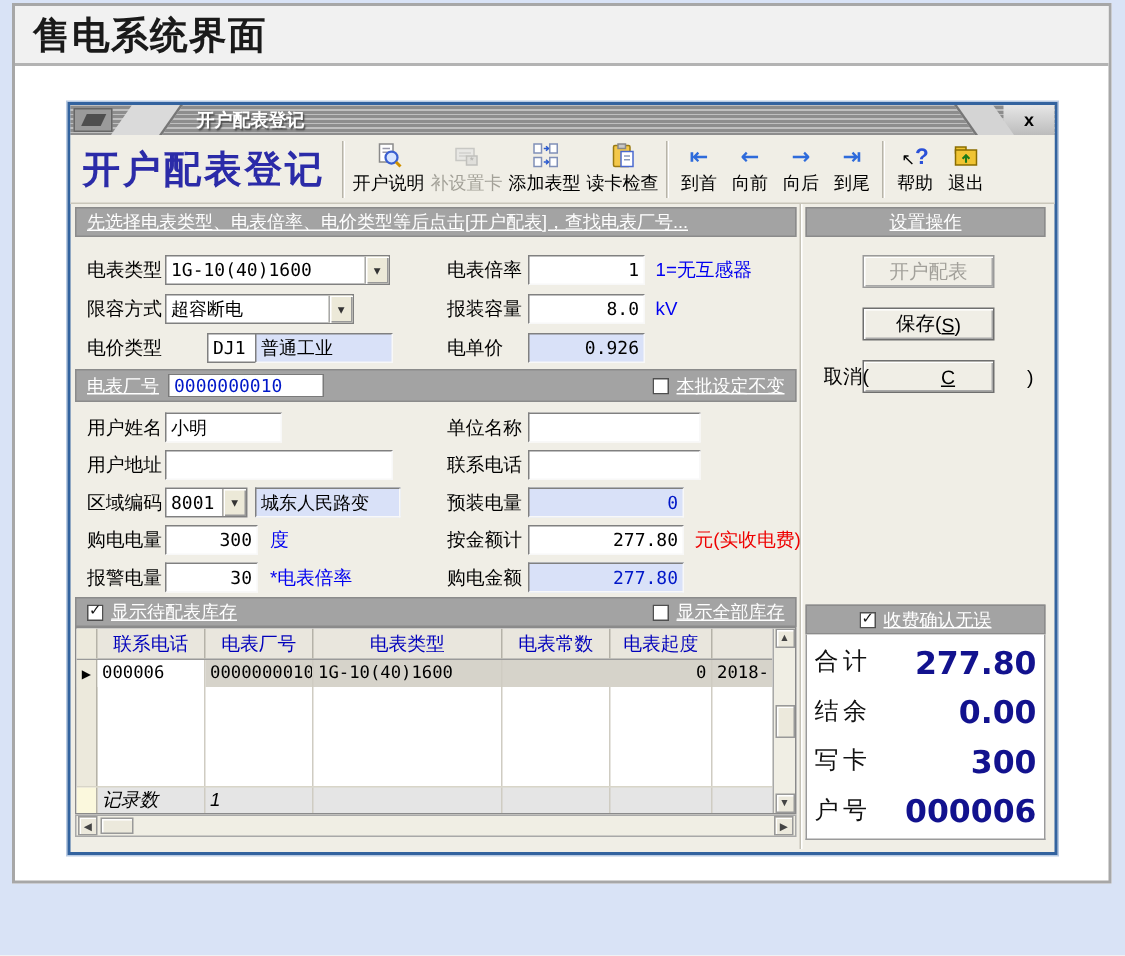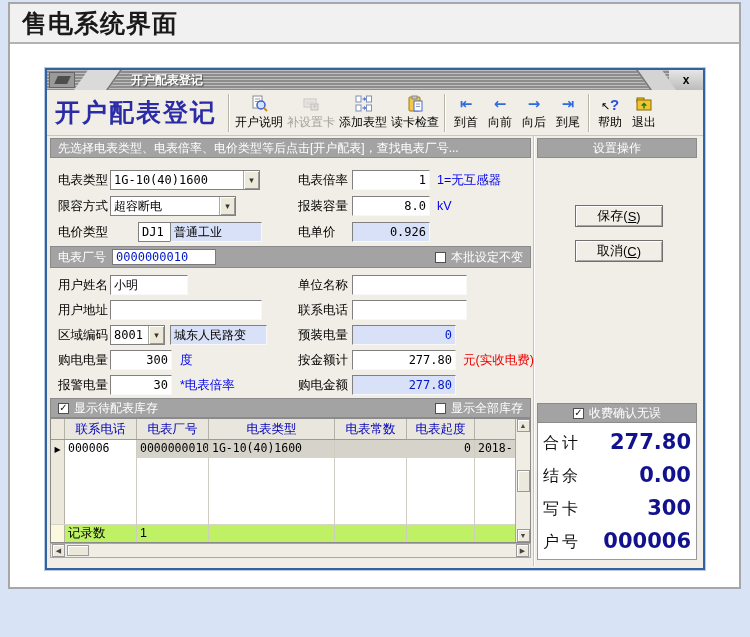"先选择电表类型、电表倍率、电价类型等后点击[开户配表]，查找电表厂号..." .gbar { text-decoration: none -> underline }
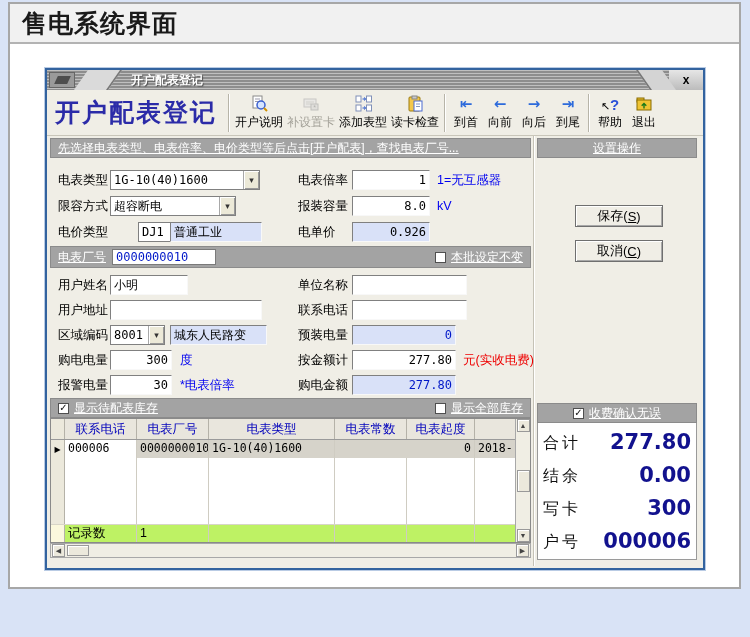"开户配表" div.btn { html: none -> <div> <span>开户配表</span> </div> }
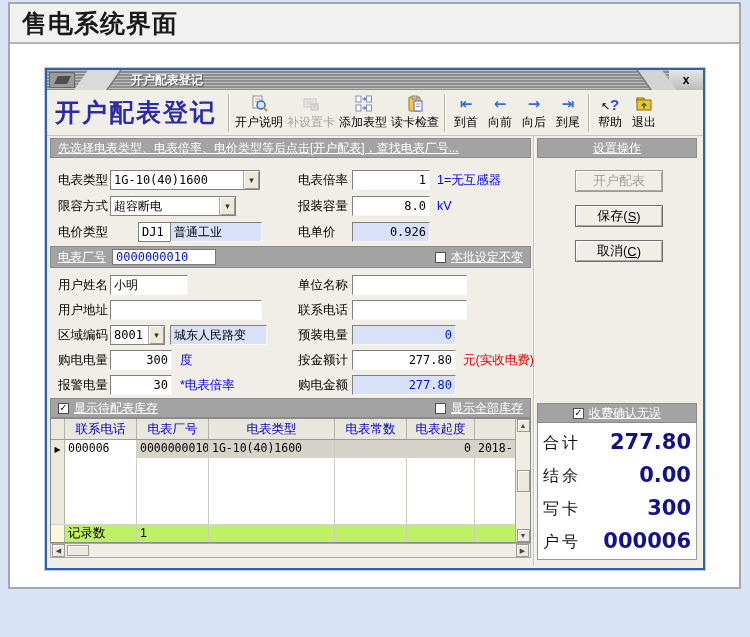"取消(" div.btn { gap: none -> 48px }
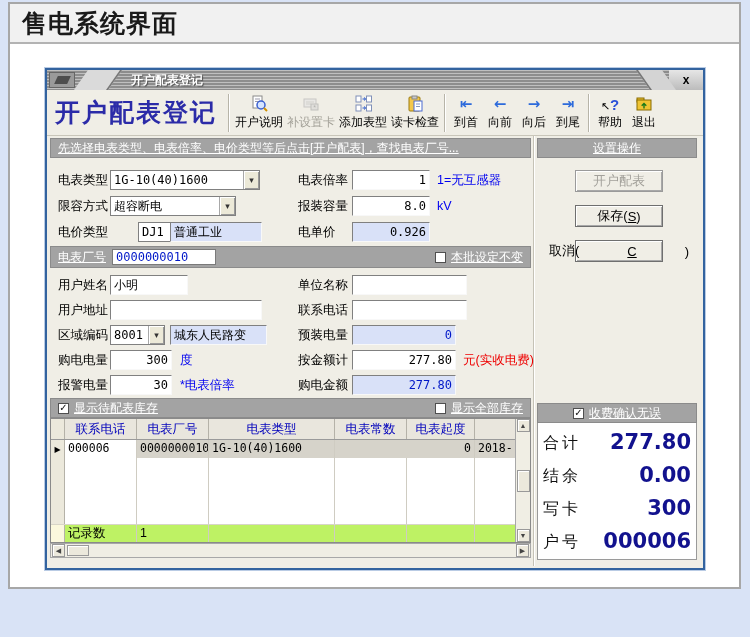"合计" .trow { align-items: flex-end -> center }
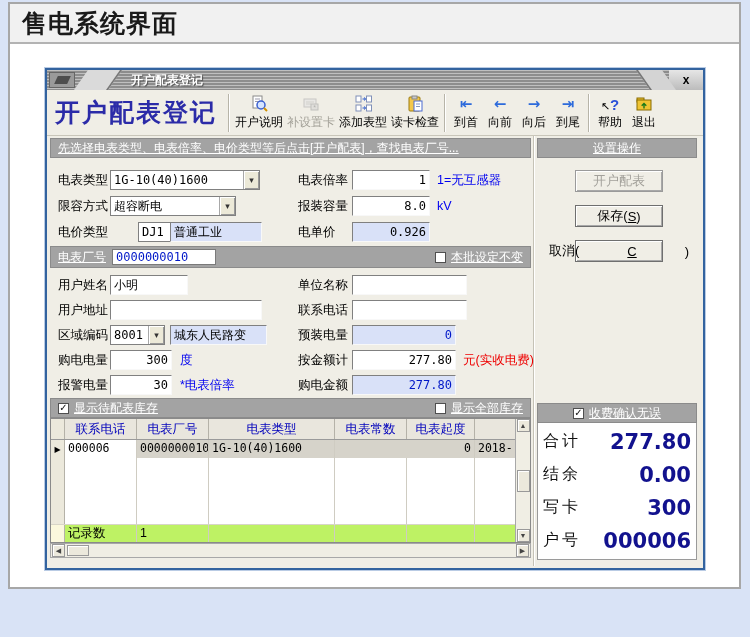"记录数" .grow.sum { background: #bef264 -> #e5e5e5; font-style: none -> italic }
